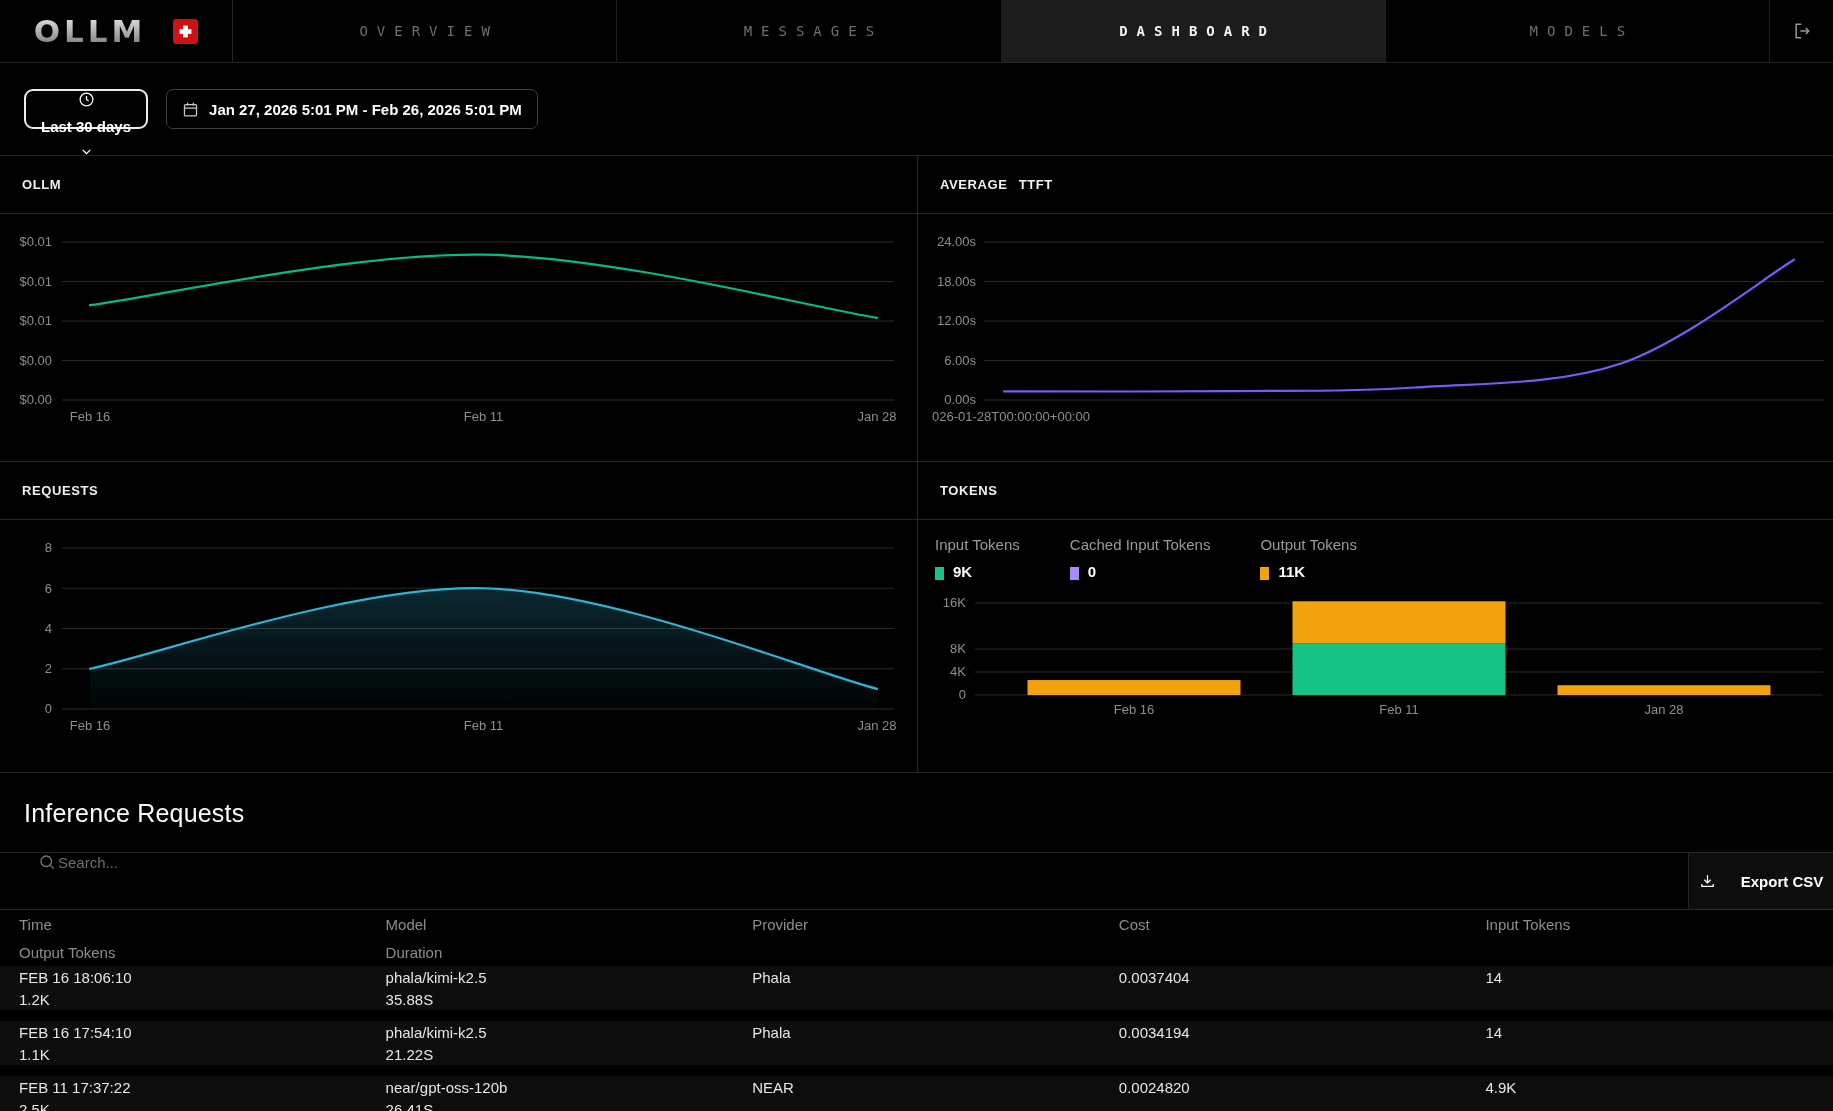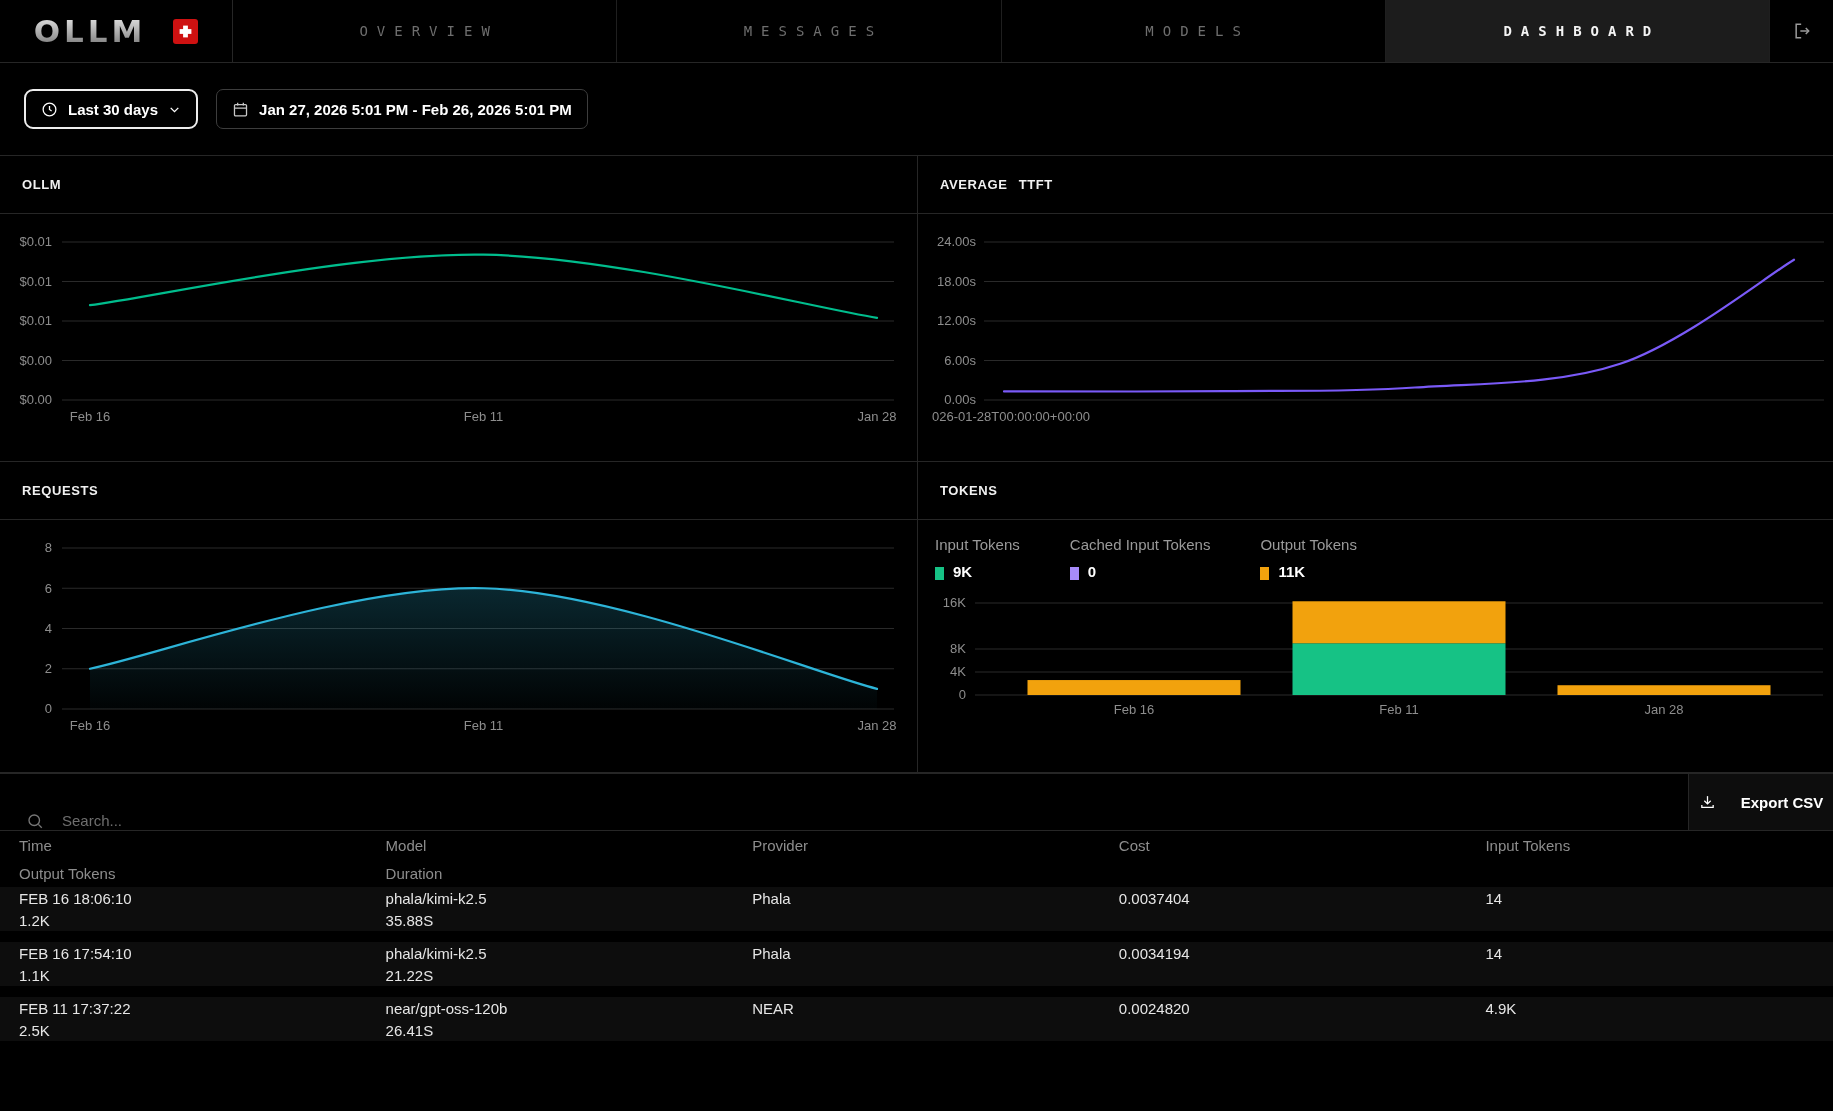"MODELS" div.tab { order: before "DASHBOARD" -> after "DASHBOARD" }
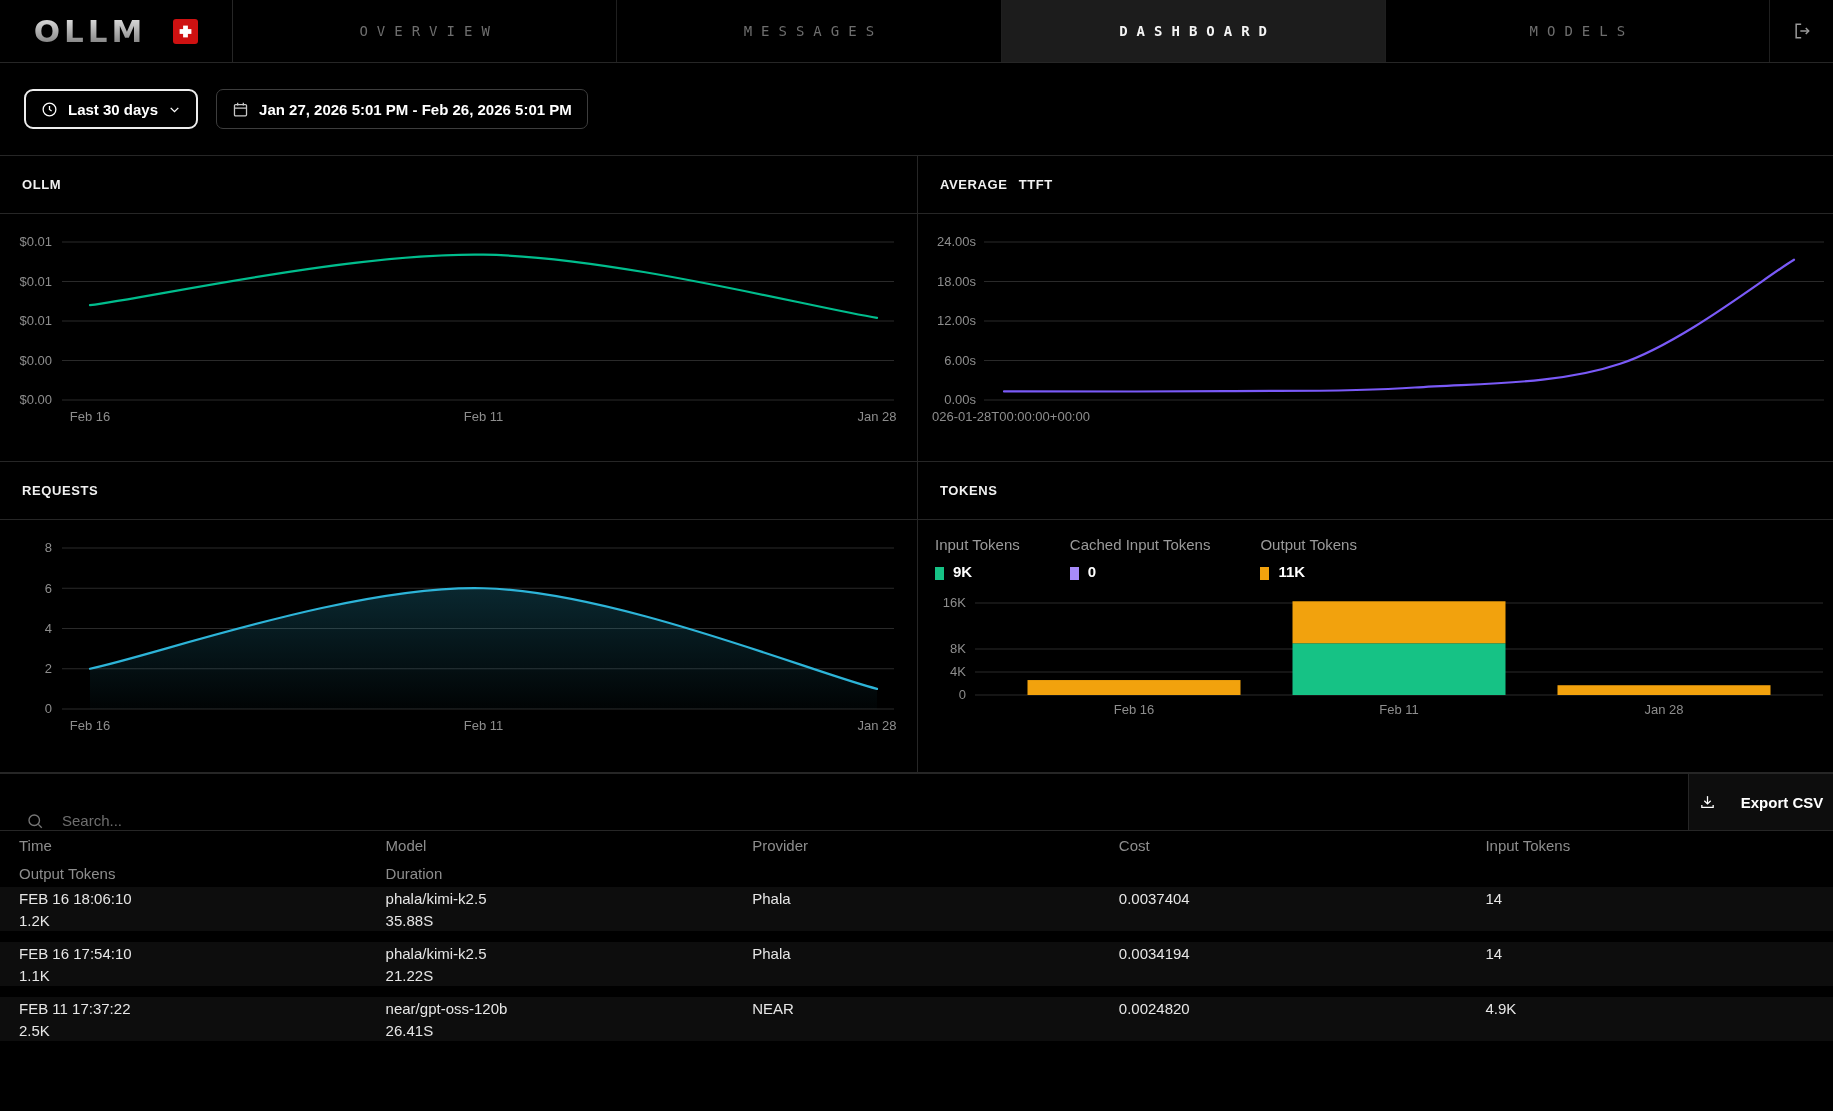"Last 30 days" .pill.range { flex-direction: none -> column }
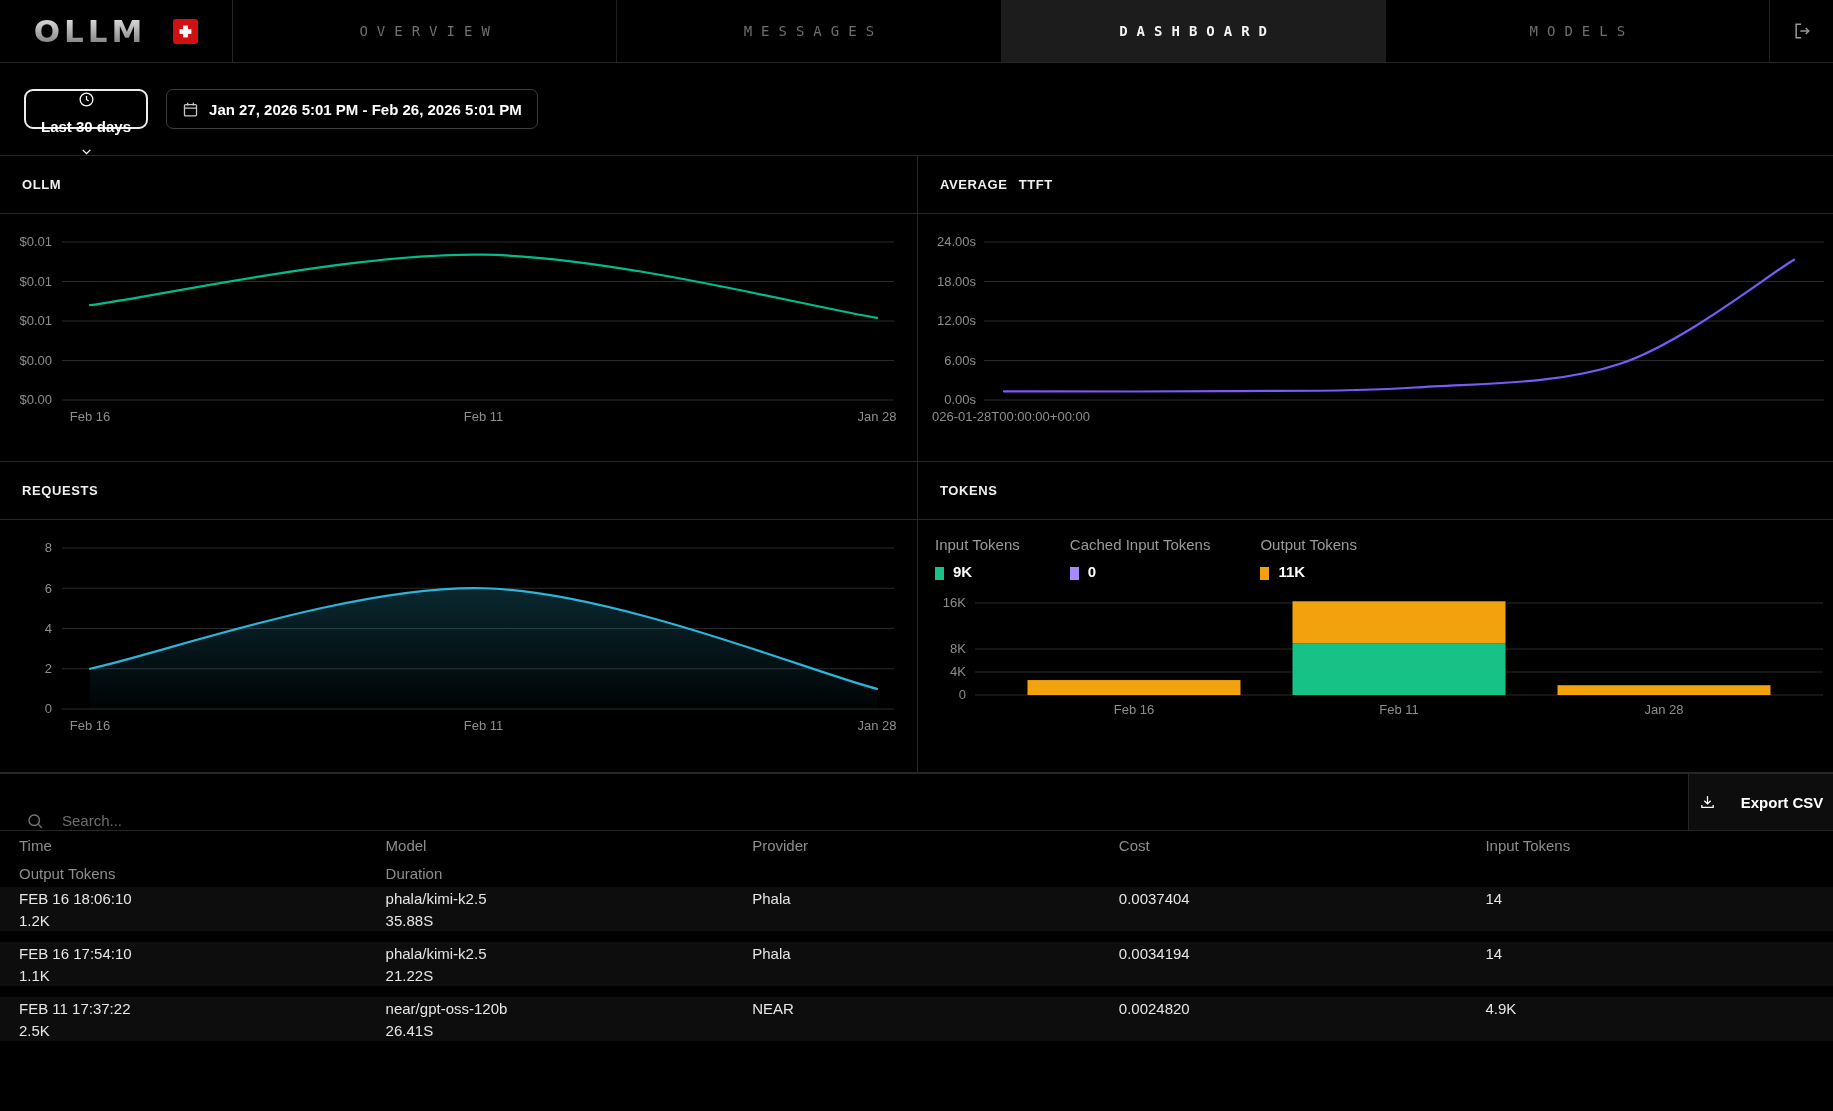"Inference Requests" div.inf-header { html: none -> <div> <h1>Inference Requests</h1> </div> }
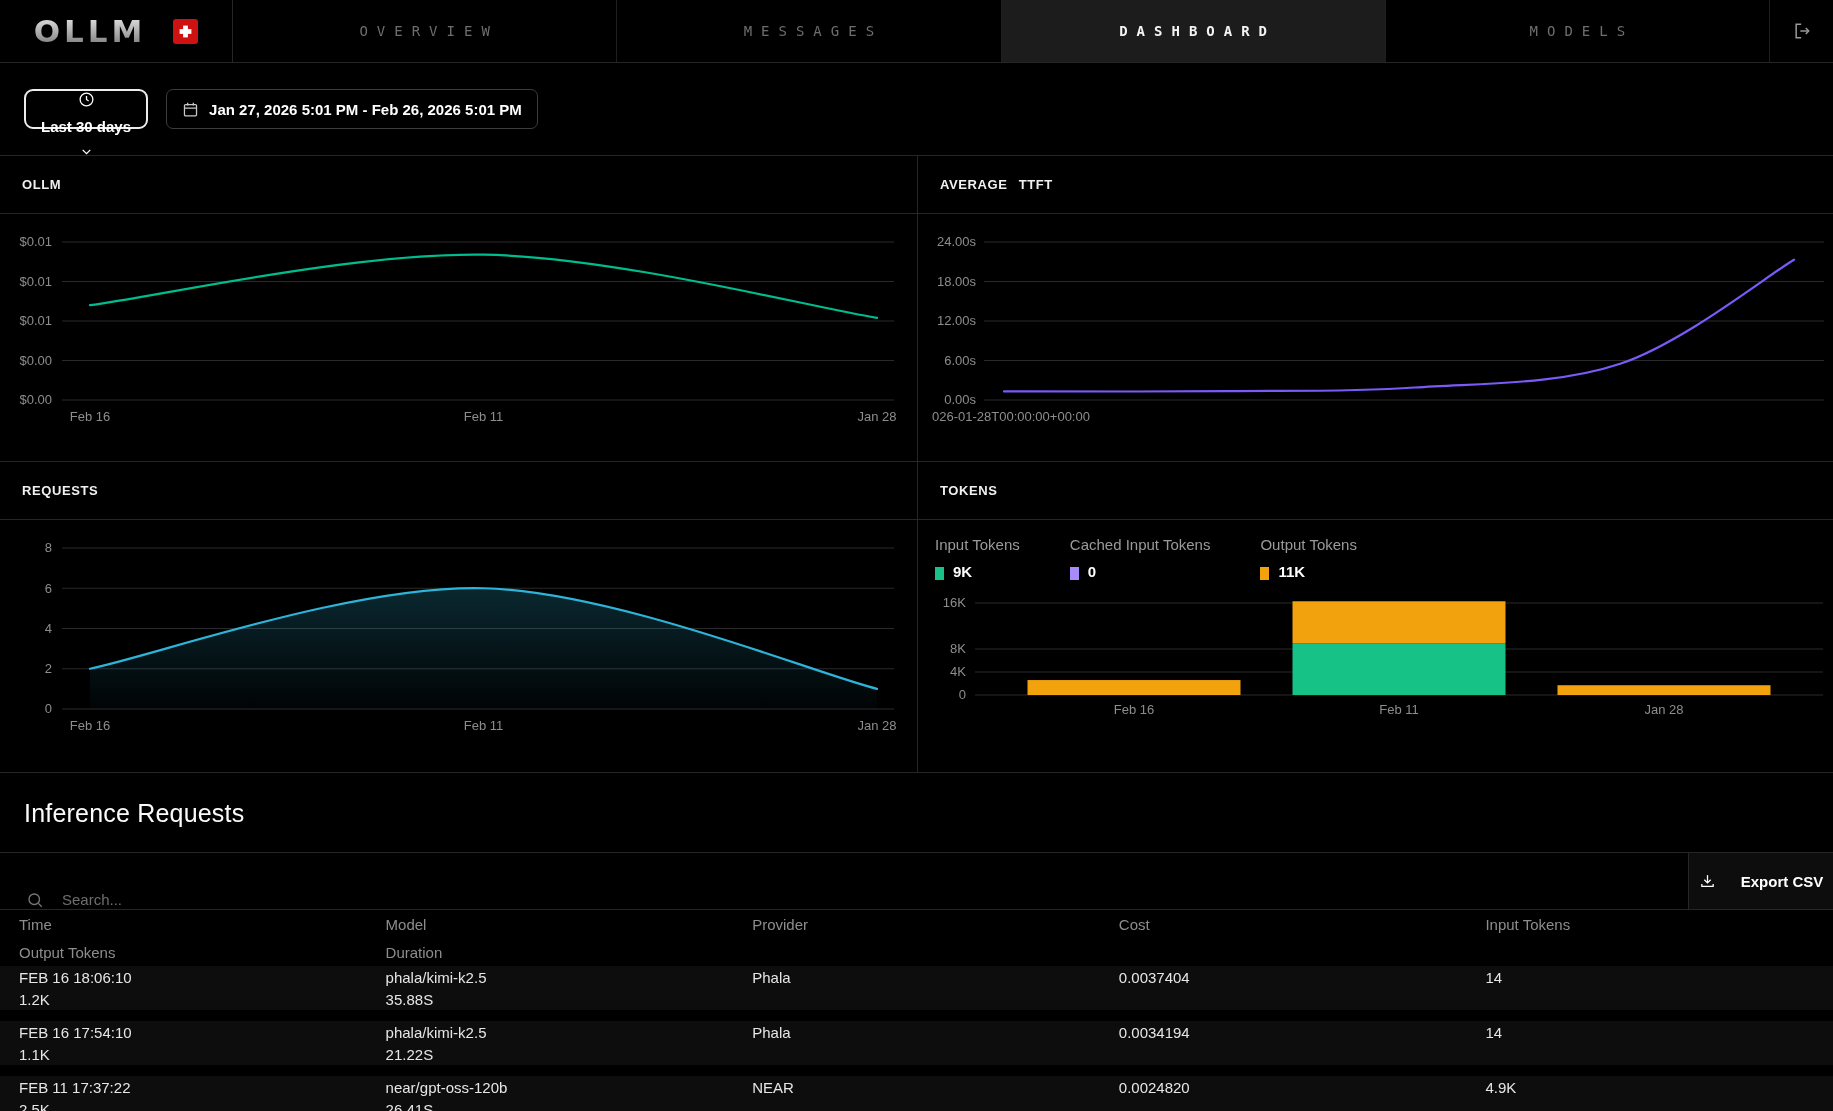"Search..." .search { align-items: flex-end -> flex-start; gap: 16px -> none; padding-left: 26px -> 38px }
